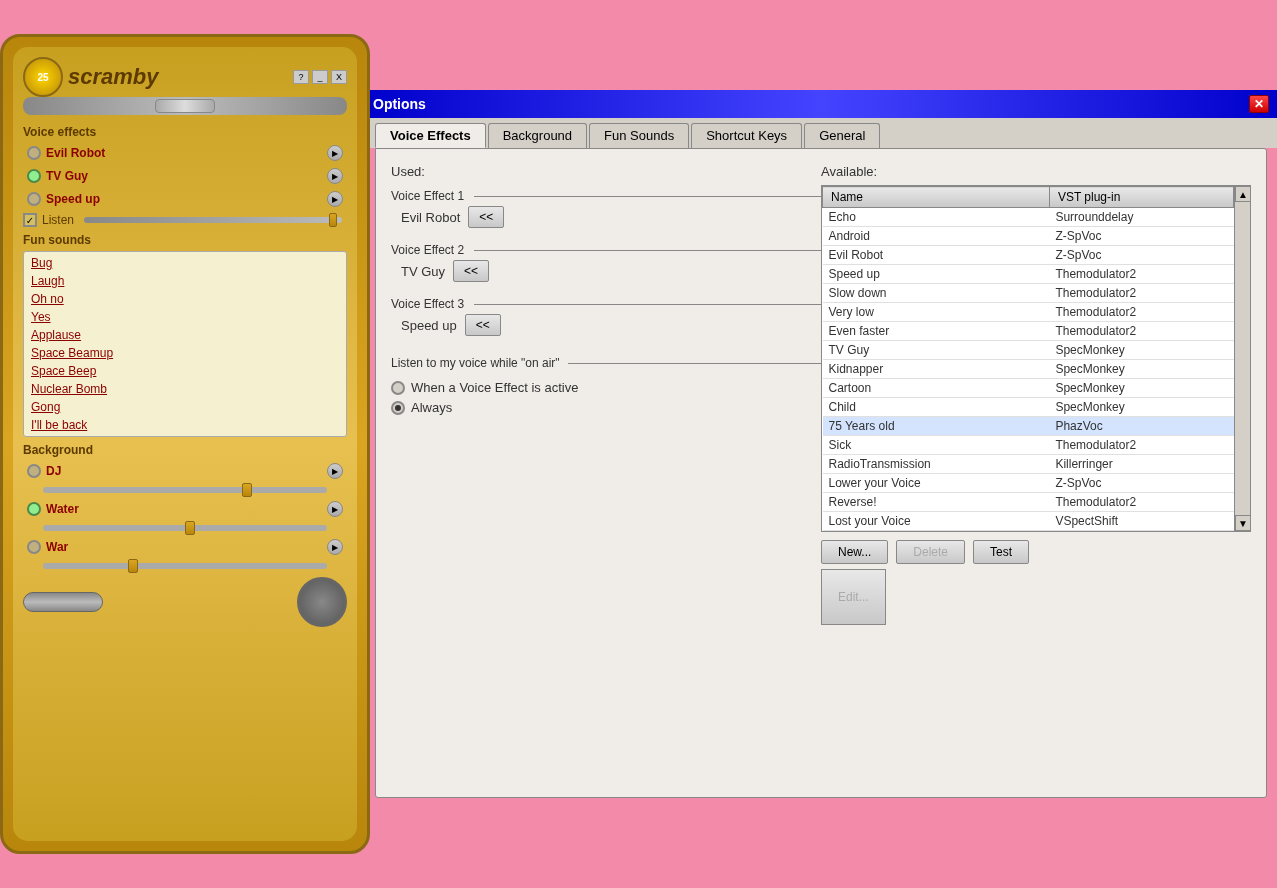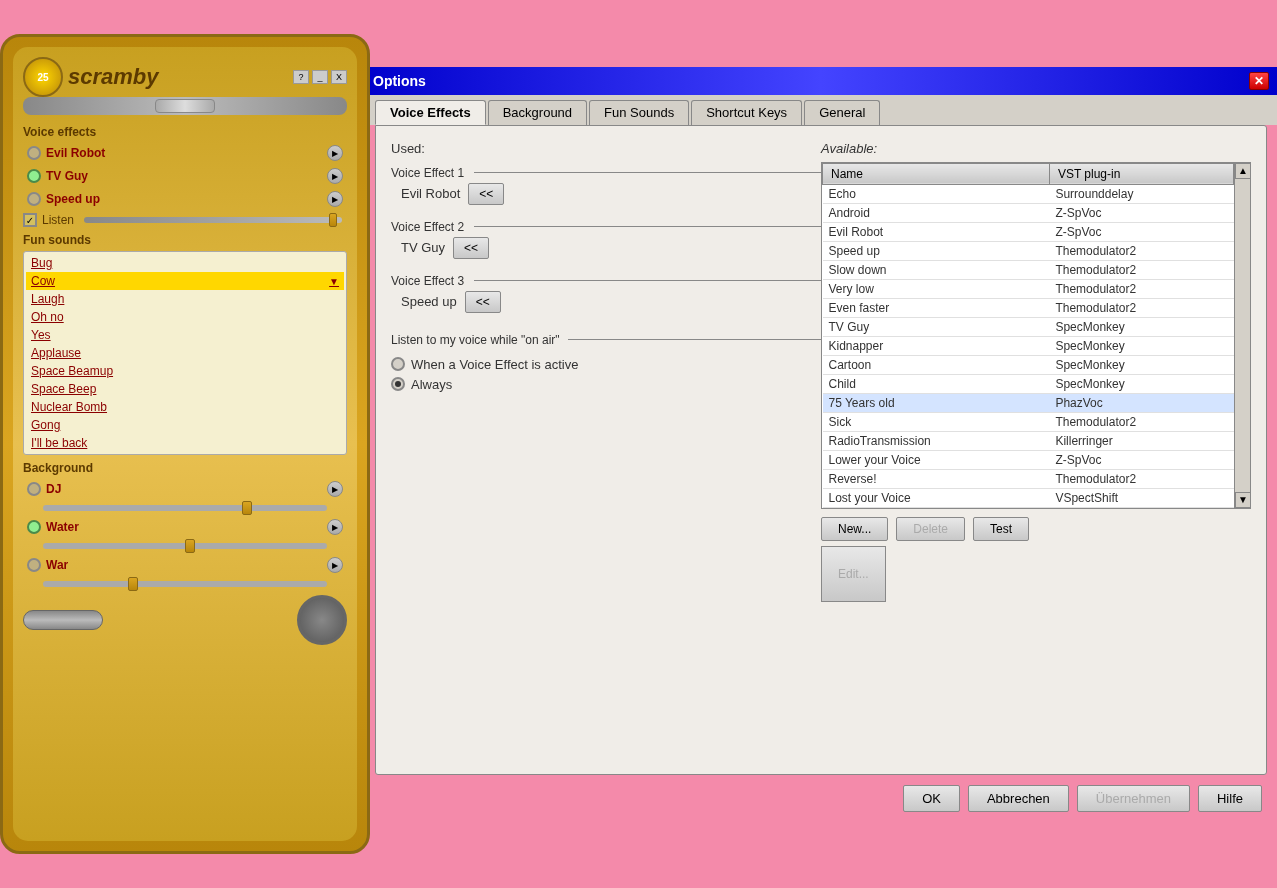"Available:" .available-label { font-style: italic -> none }
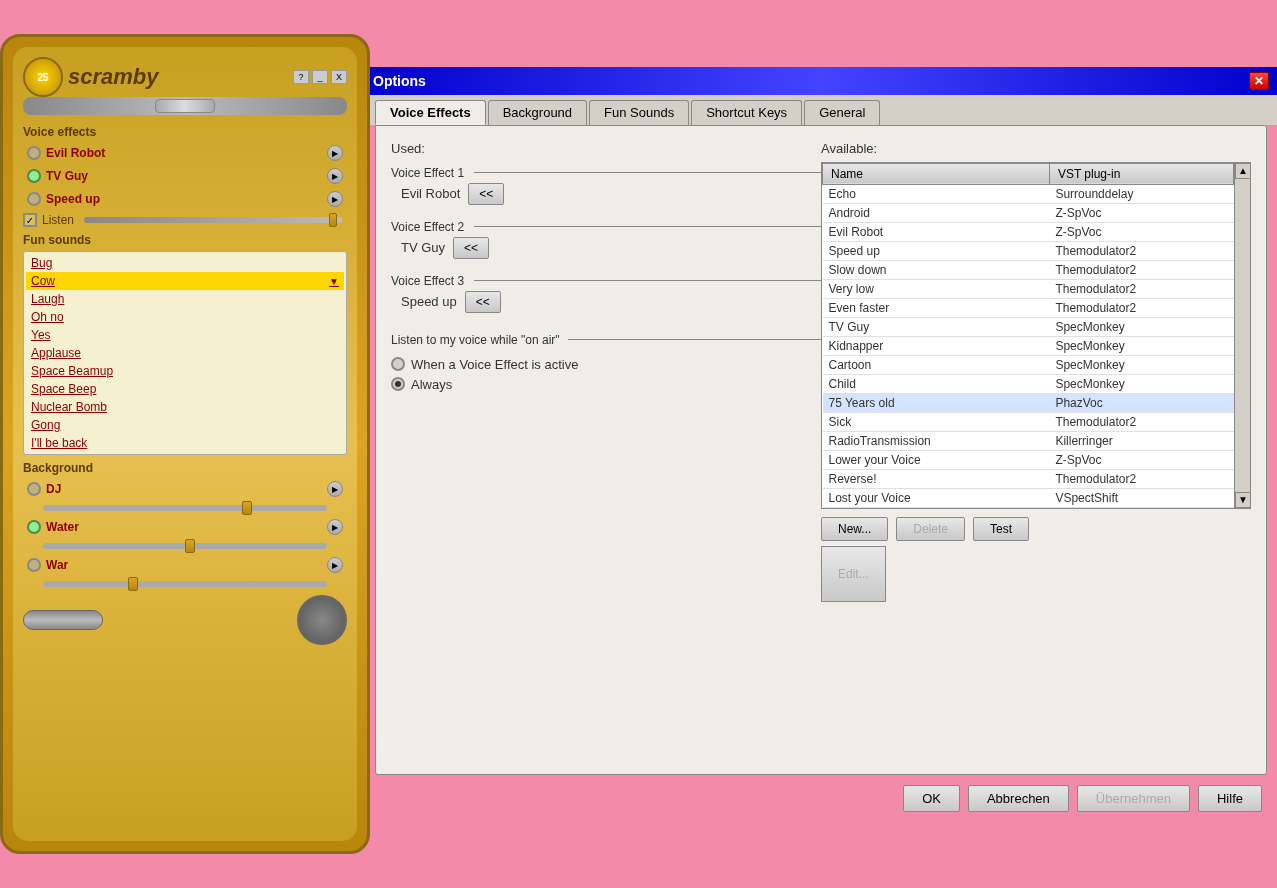"Cow" div.fun-sound-item { html: <div>Cow</div> -> none }
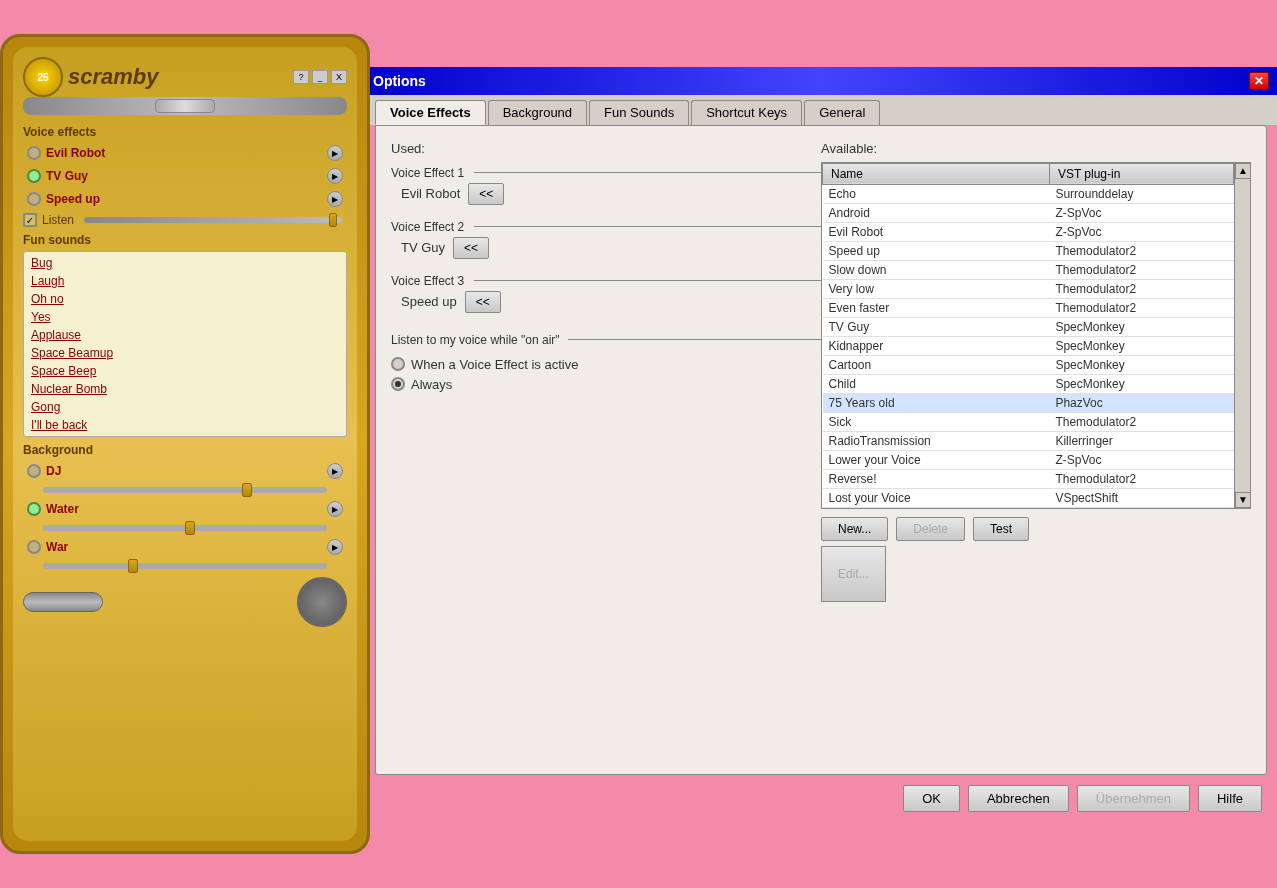"OK" div.dialog-footer { html: <div> <button>OK</button> <button>Abbrechen</button> <button>Übernehmen</button> <button>Hilfe</button> </div> -> none }
